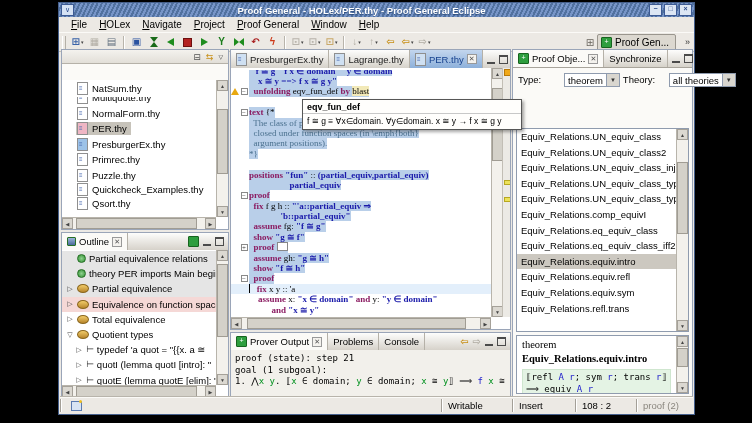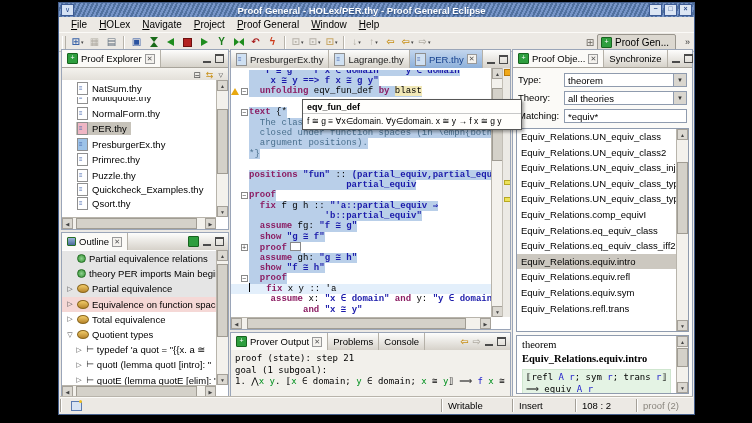"Proof Explorer" div.vhead { html: <div> <div> <span>+</span> <span>Proof Explorer</span> <span>✕</span> </div> <span> <span></span> <span></span> </span> </div> -> none }
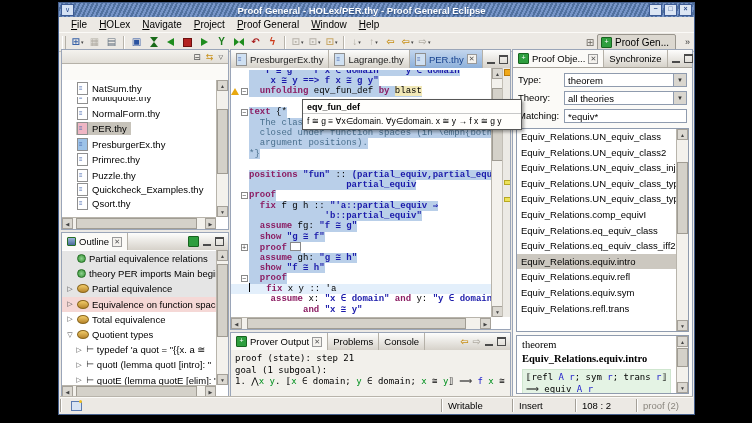"f ≅ g f x" #code { font-family: Liberation Mono, monospace -> Liberation Serif, serif }
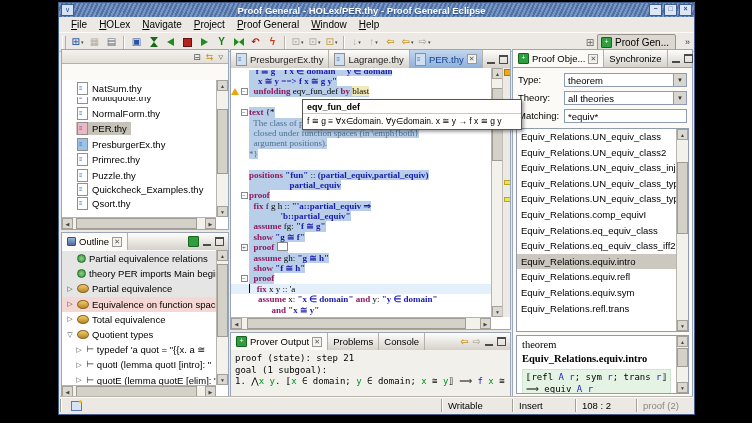"Type:" #obj-form { flex-direction: column -> row }
